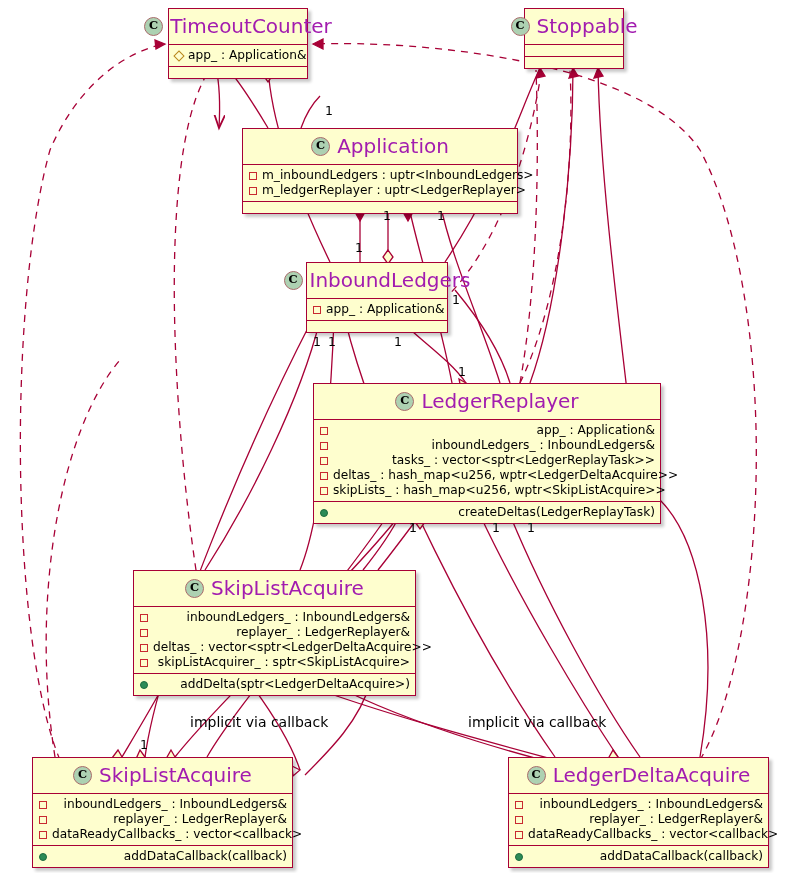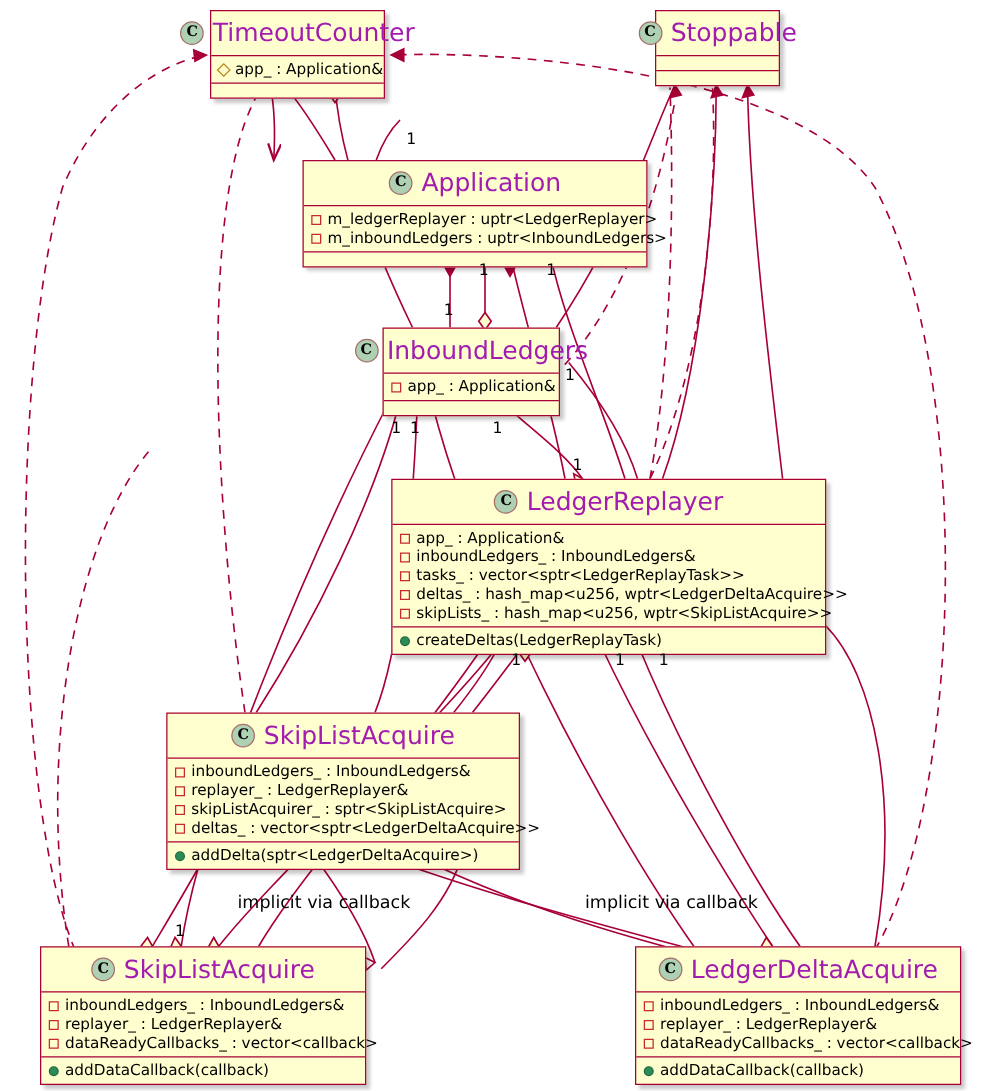"app_ : Application&" .member { justify-content: none -> space-between }
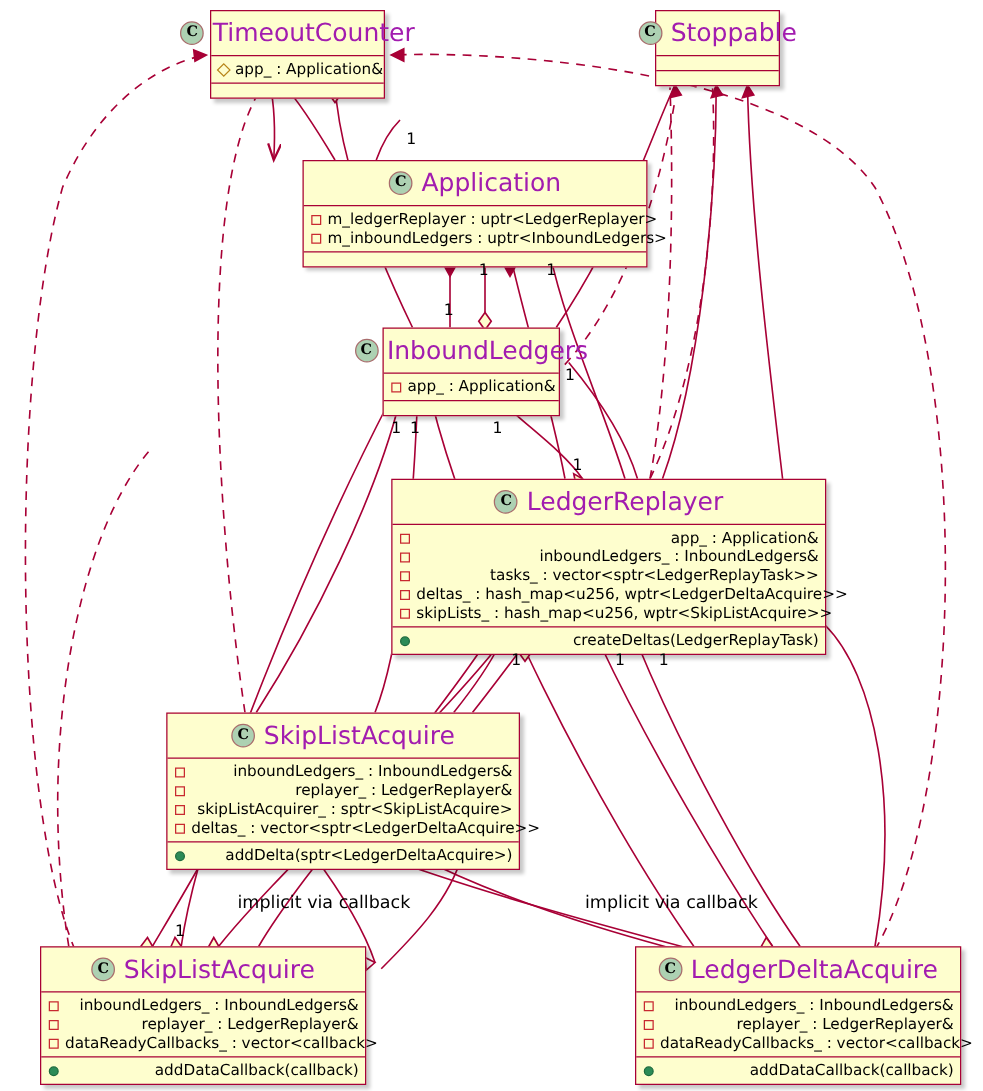"m_ledgerReplayer : uptr<LedgerReplayer>" div.member { order: before "m_inboundLedgers : uptr<InboundLedgers>" -> after "m_inboundLedgers : uptr<InboundLedgers>" }
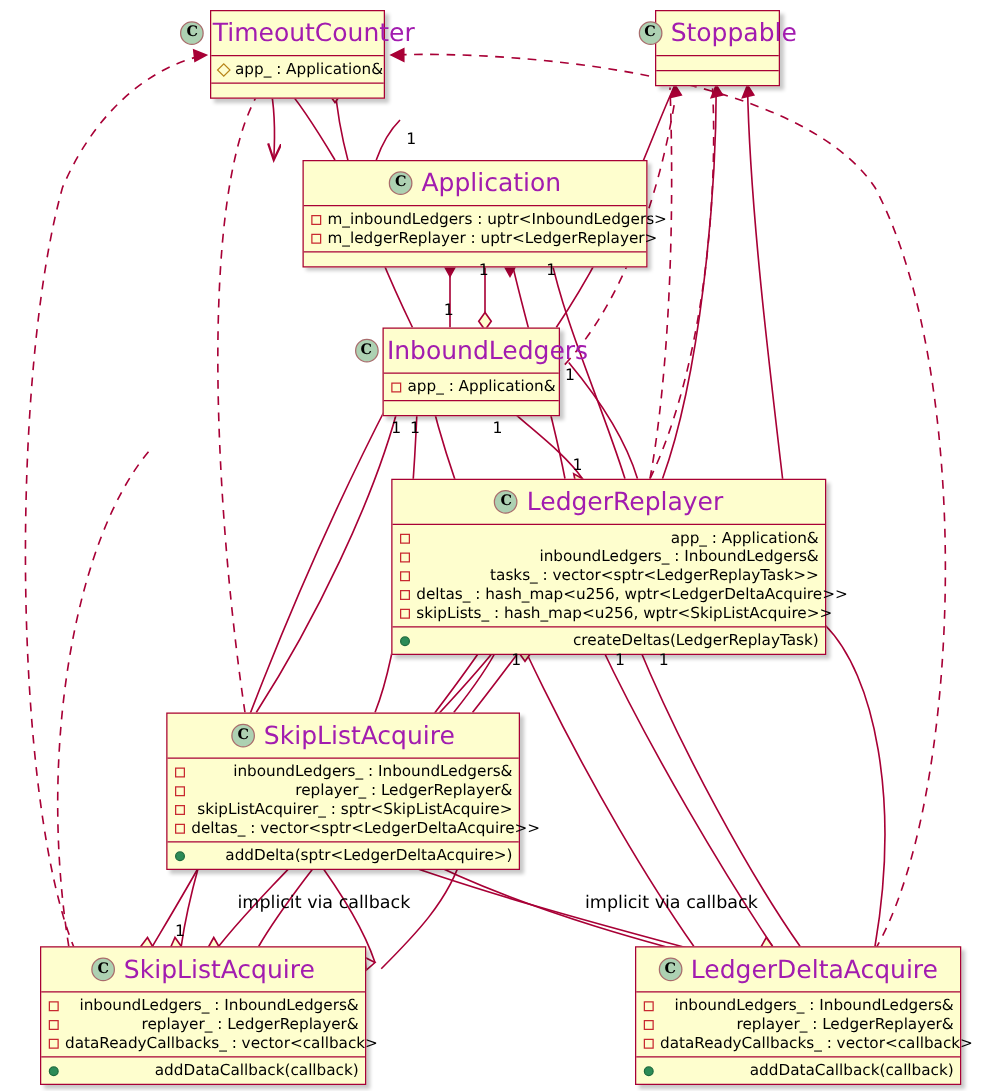"skipListAcquirer_ :" div.member { order: before "deltas_ :" -> after "deltas_ :" }
